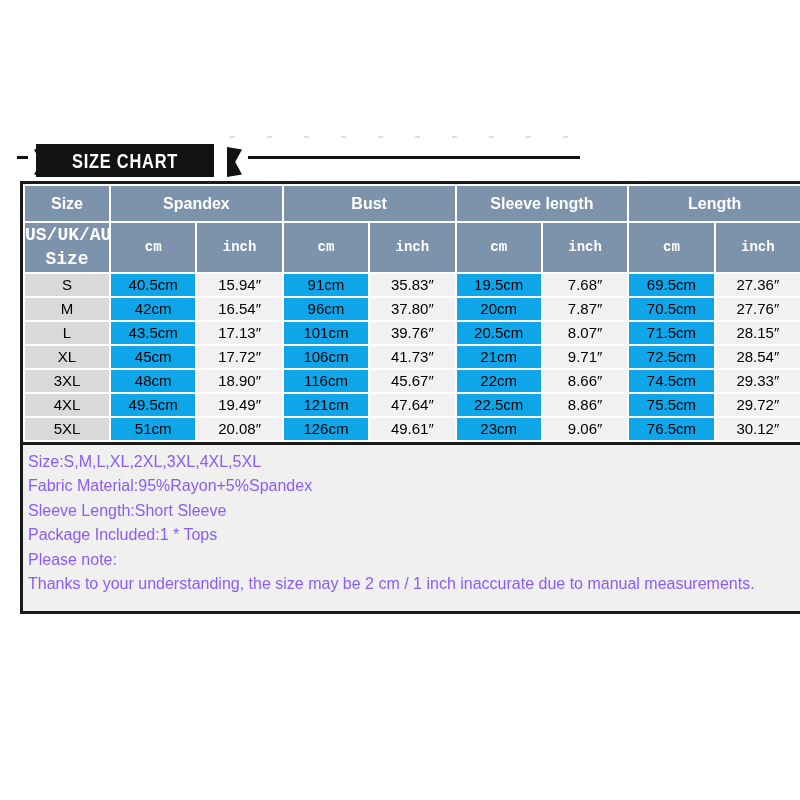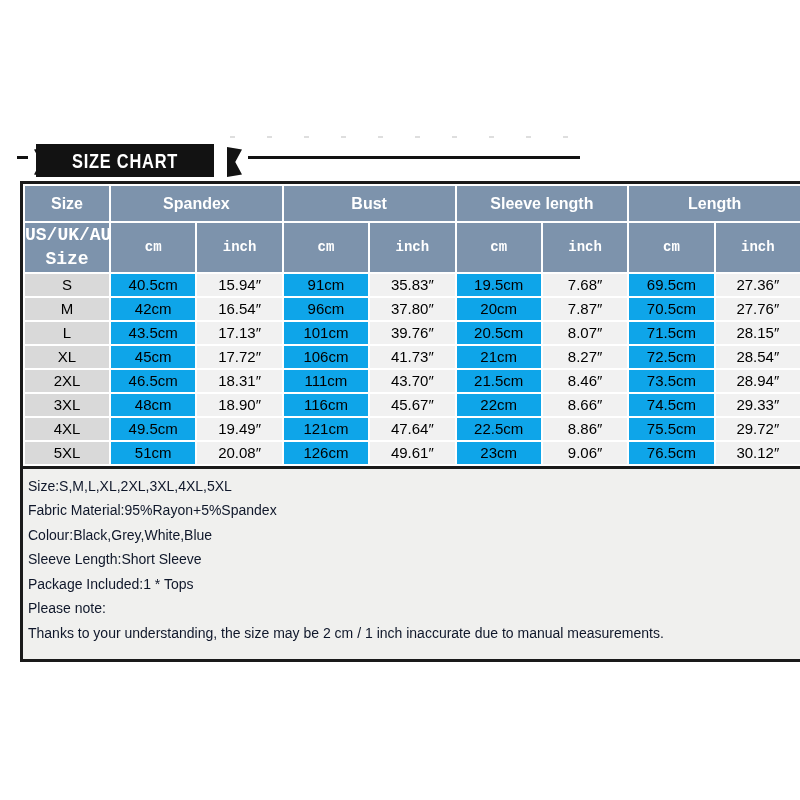"8.27″" td.c-inch { text: 8.27 -> 9.71 }
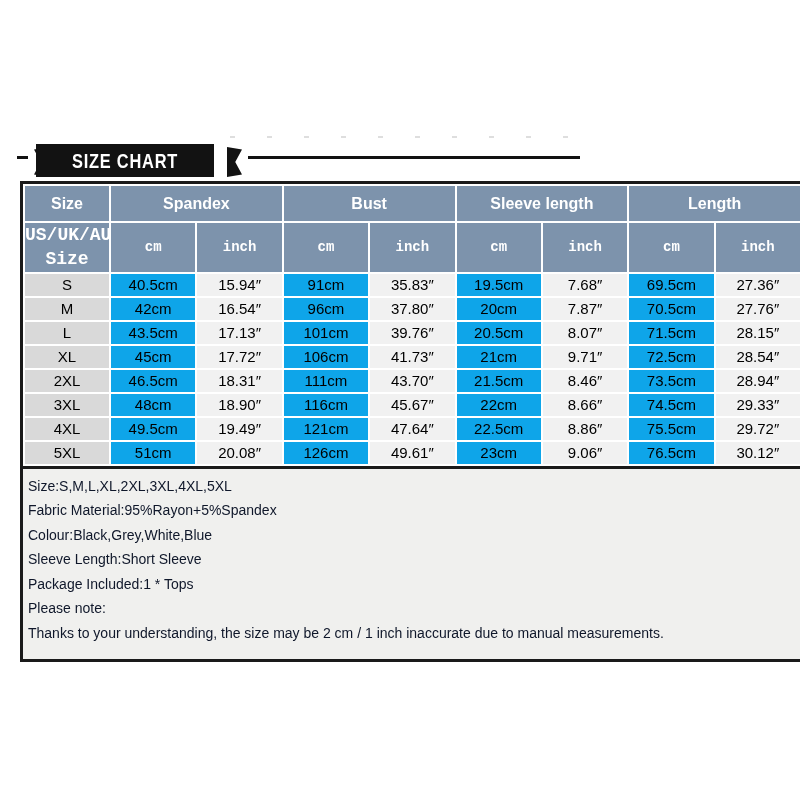"2XL" tr { html: <tr> <td>2XL</td> <td>46.5cm</td> <td>18.31″</td> <td>111cm</td> <td>43.70″</td> <td>21.5cm</td> <td>8.46″</td> <td>73.5cm</td> <td>28.94″</td> </tr> -> none }
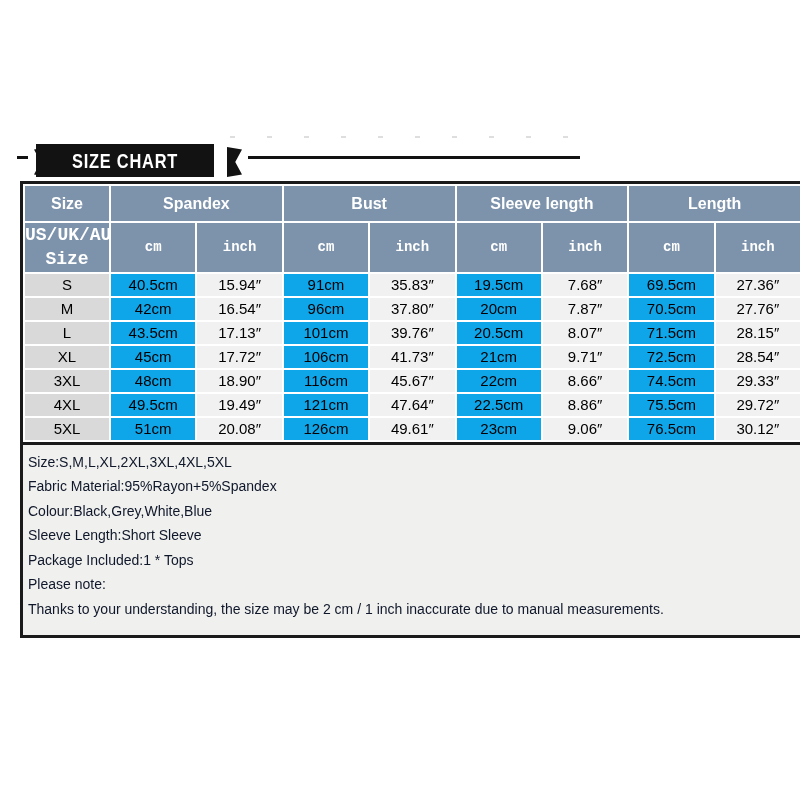"Size:S,M,L,XL,2XL,3XL,4XL,5XL" .details .dline { color: #0f172a -> #8b5cf6; font-size: 14px -> 16px }
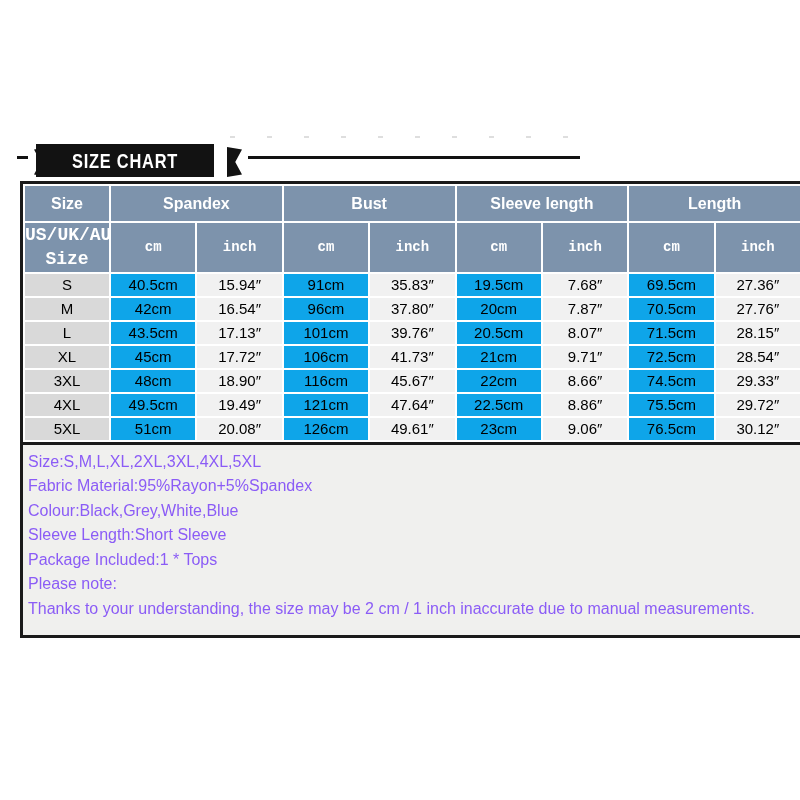"Colour:Black,Grey,White,Blue" div.dline { html: <div>Colour:Black,Grey,White,Blue</div> -> none }
